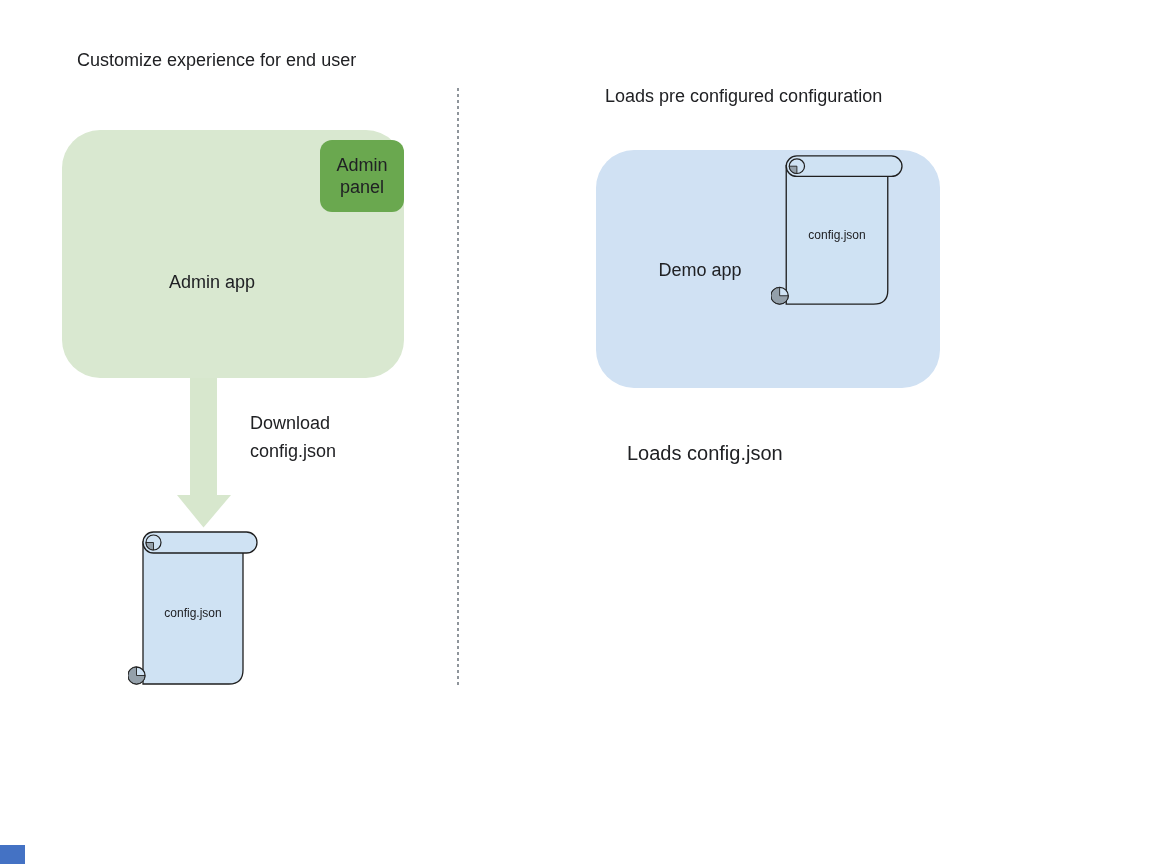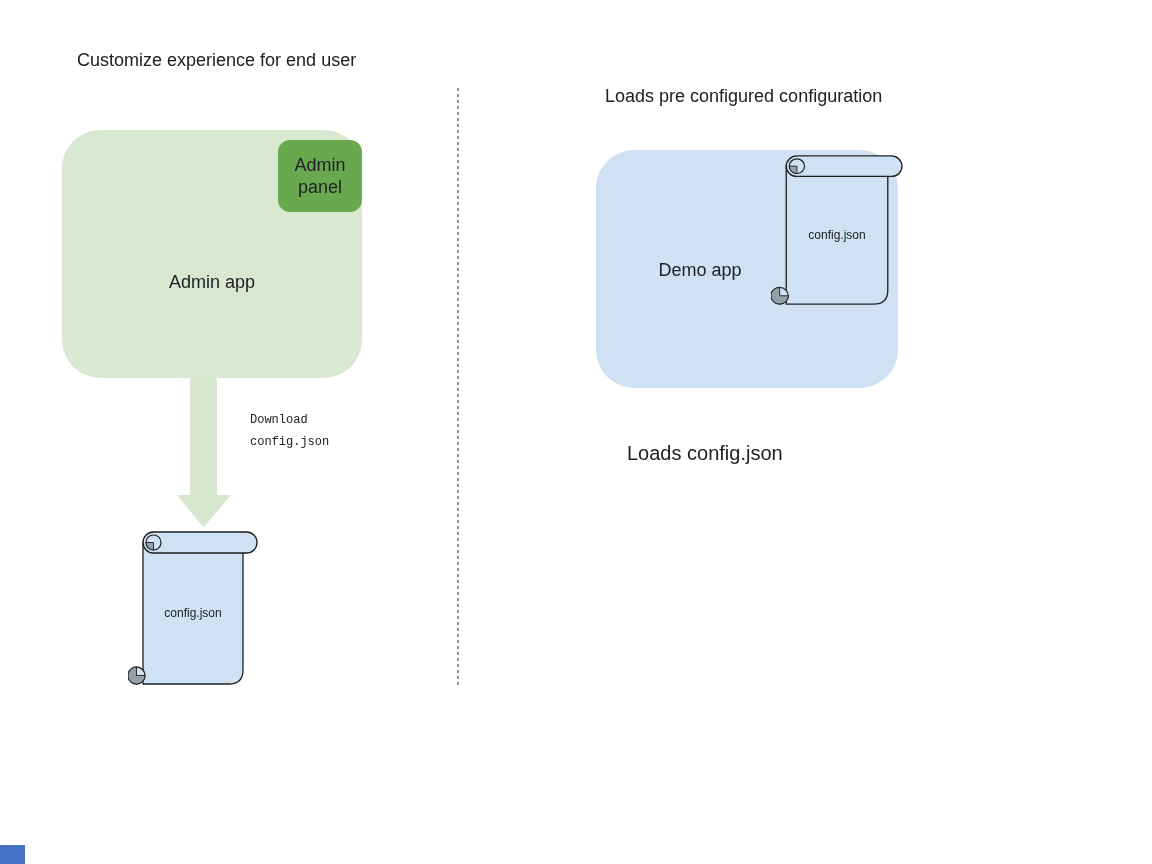"Admin panel" .app-box { padding-left: none -> 42px }
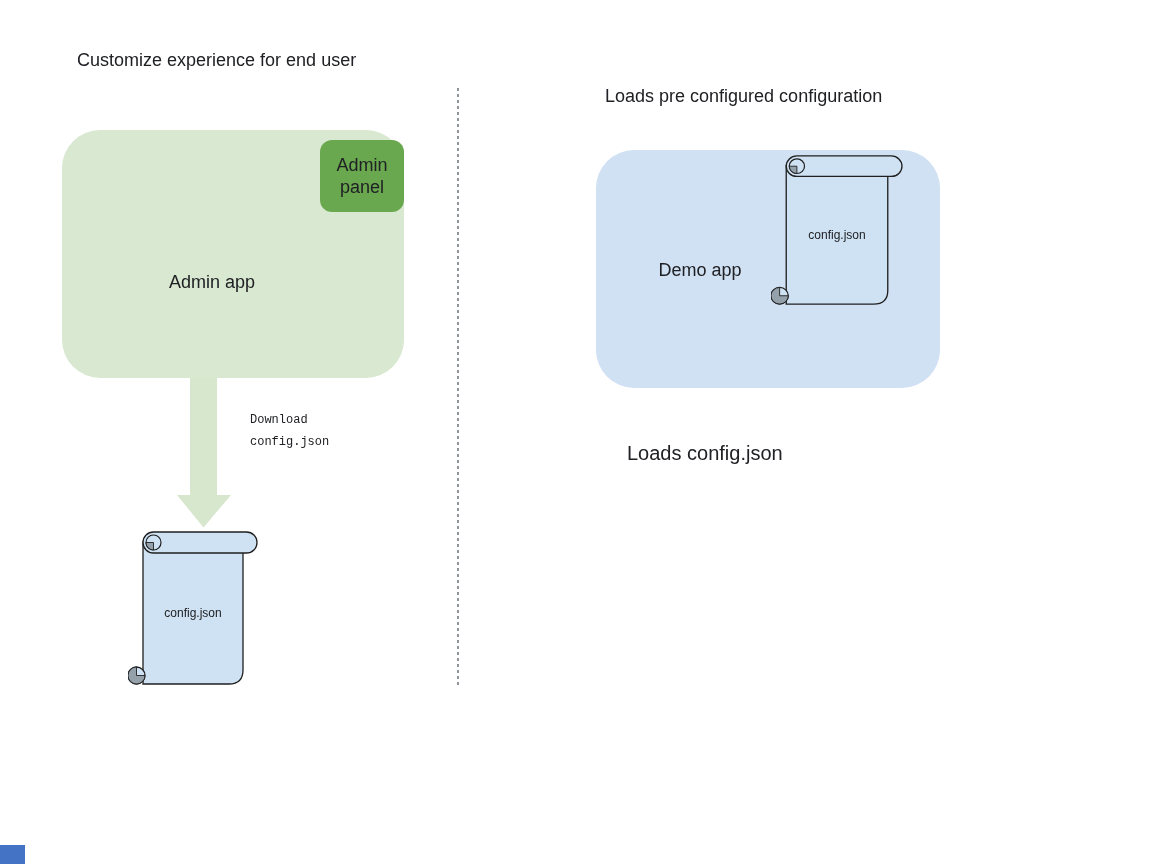"Download config.json" .multiline-label { font-family: Liberation Mono, monospace -> none; font-size: 12px -> 18px; line-height: 22px -> 28px }
